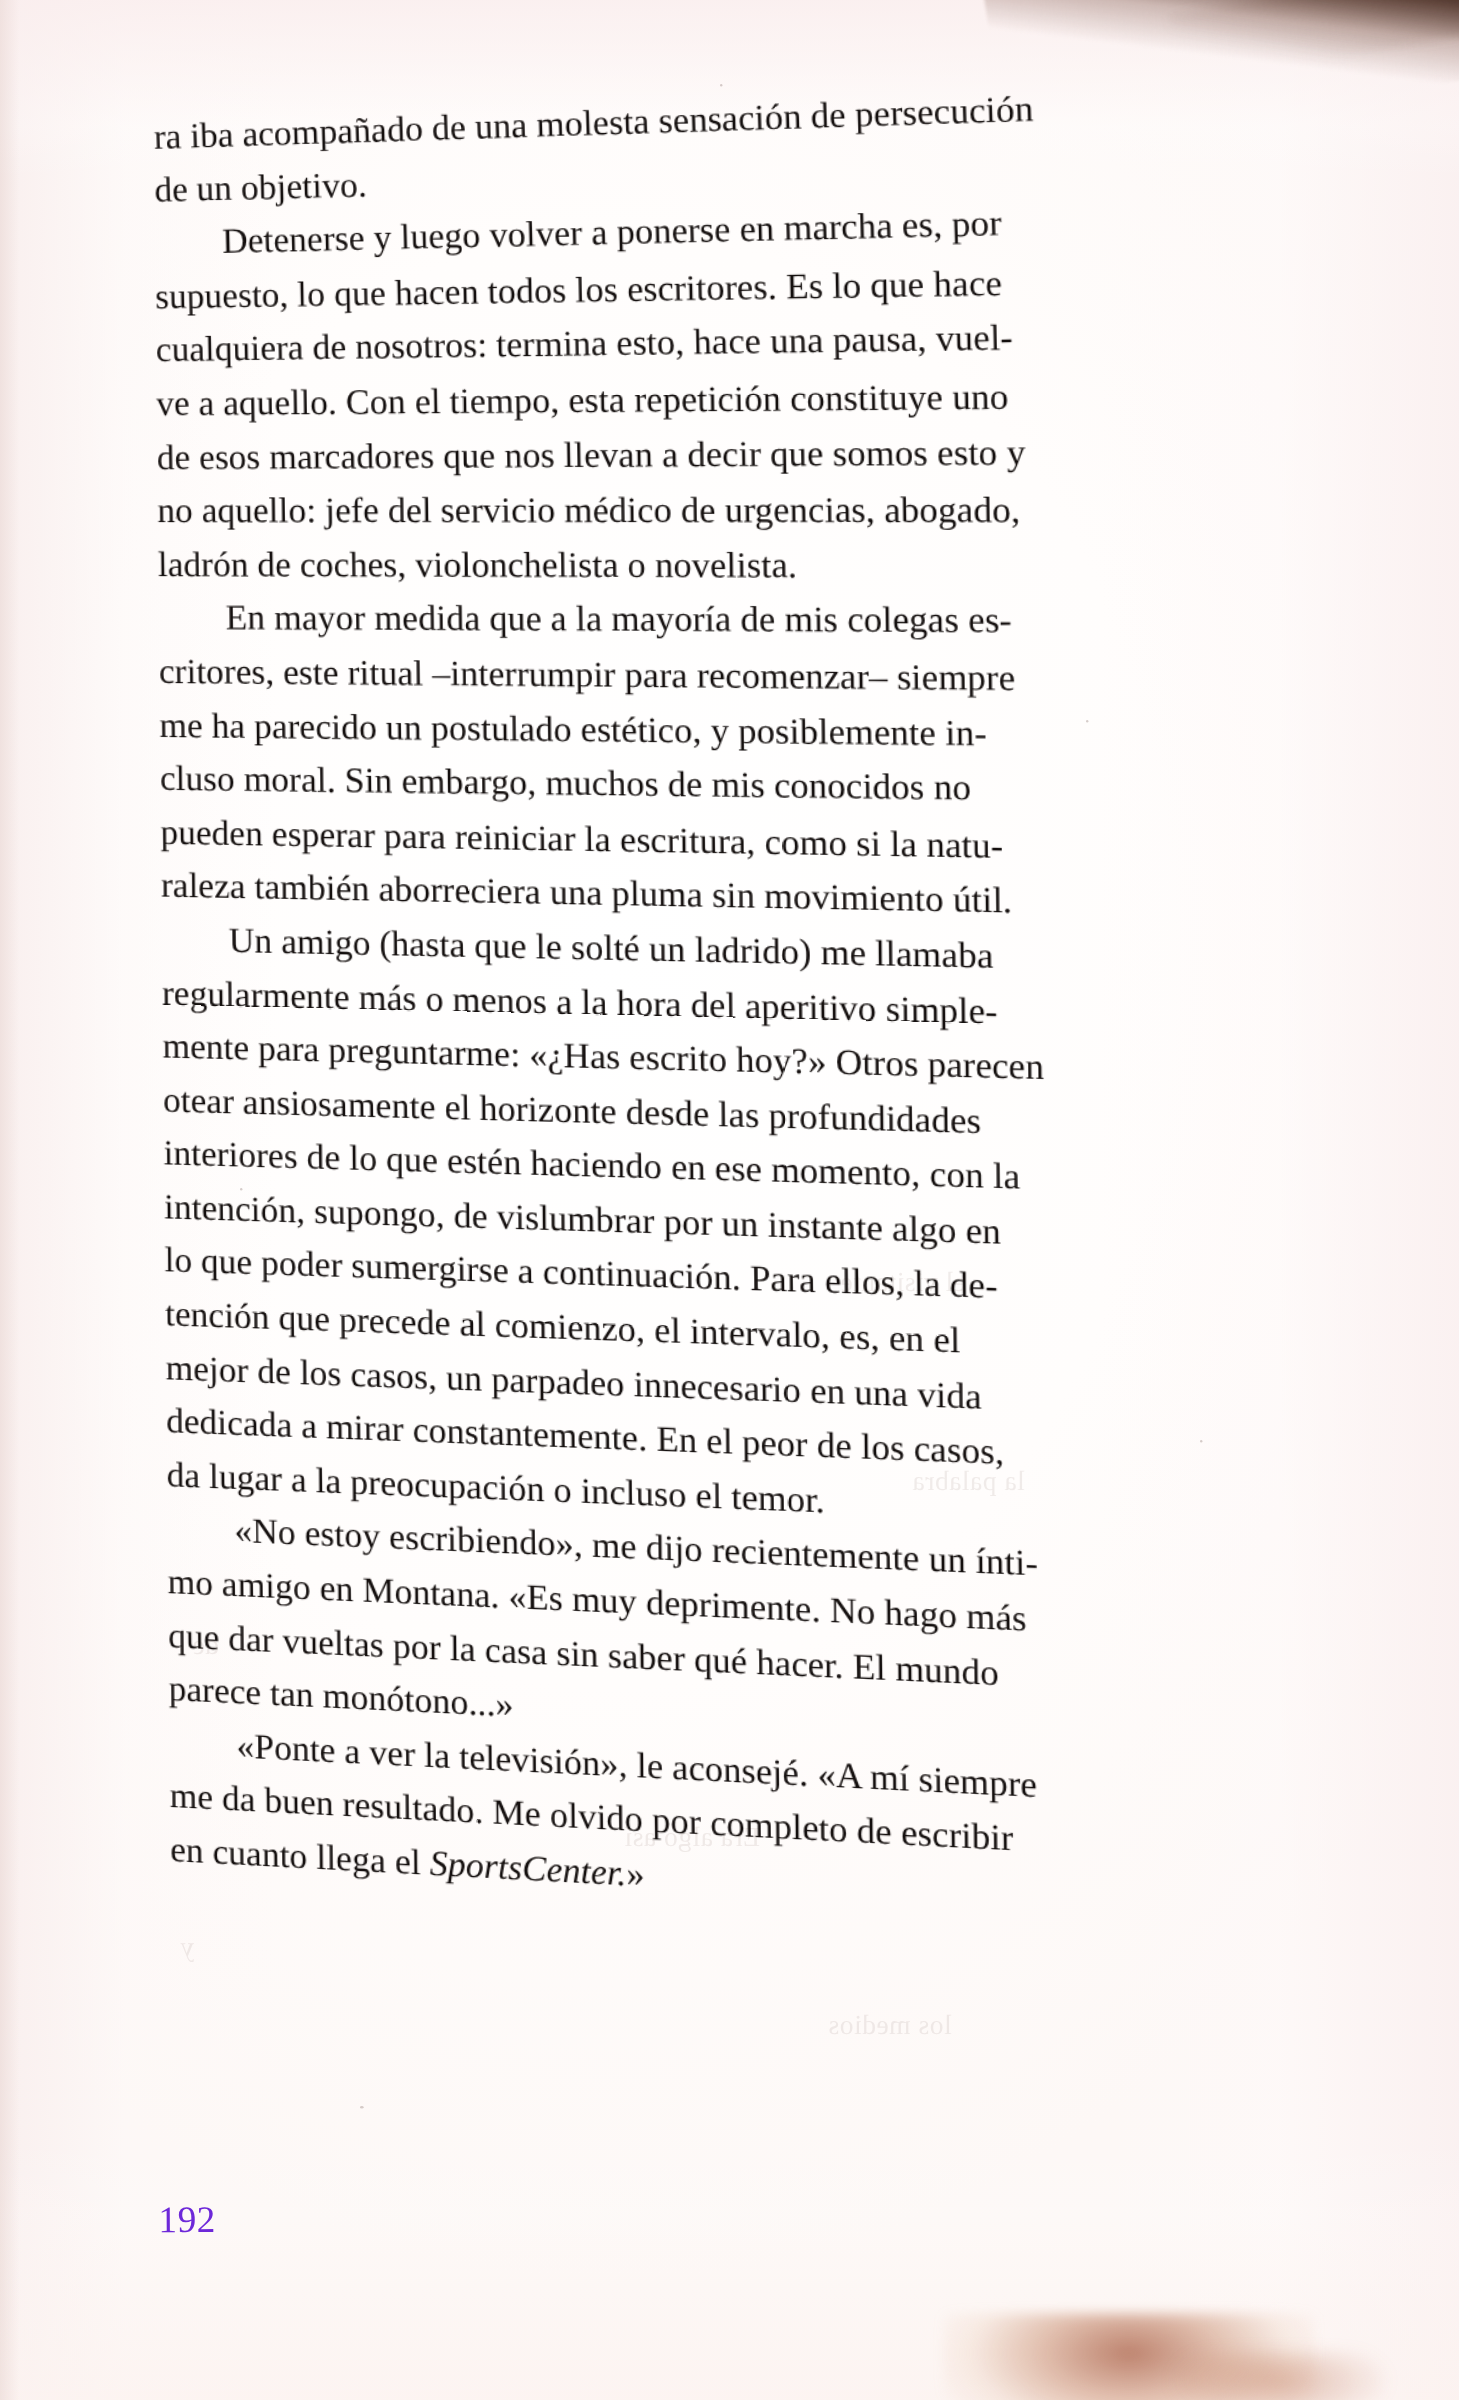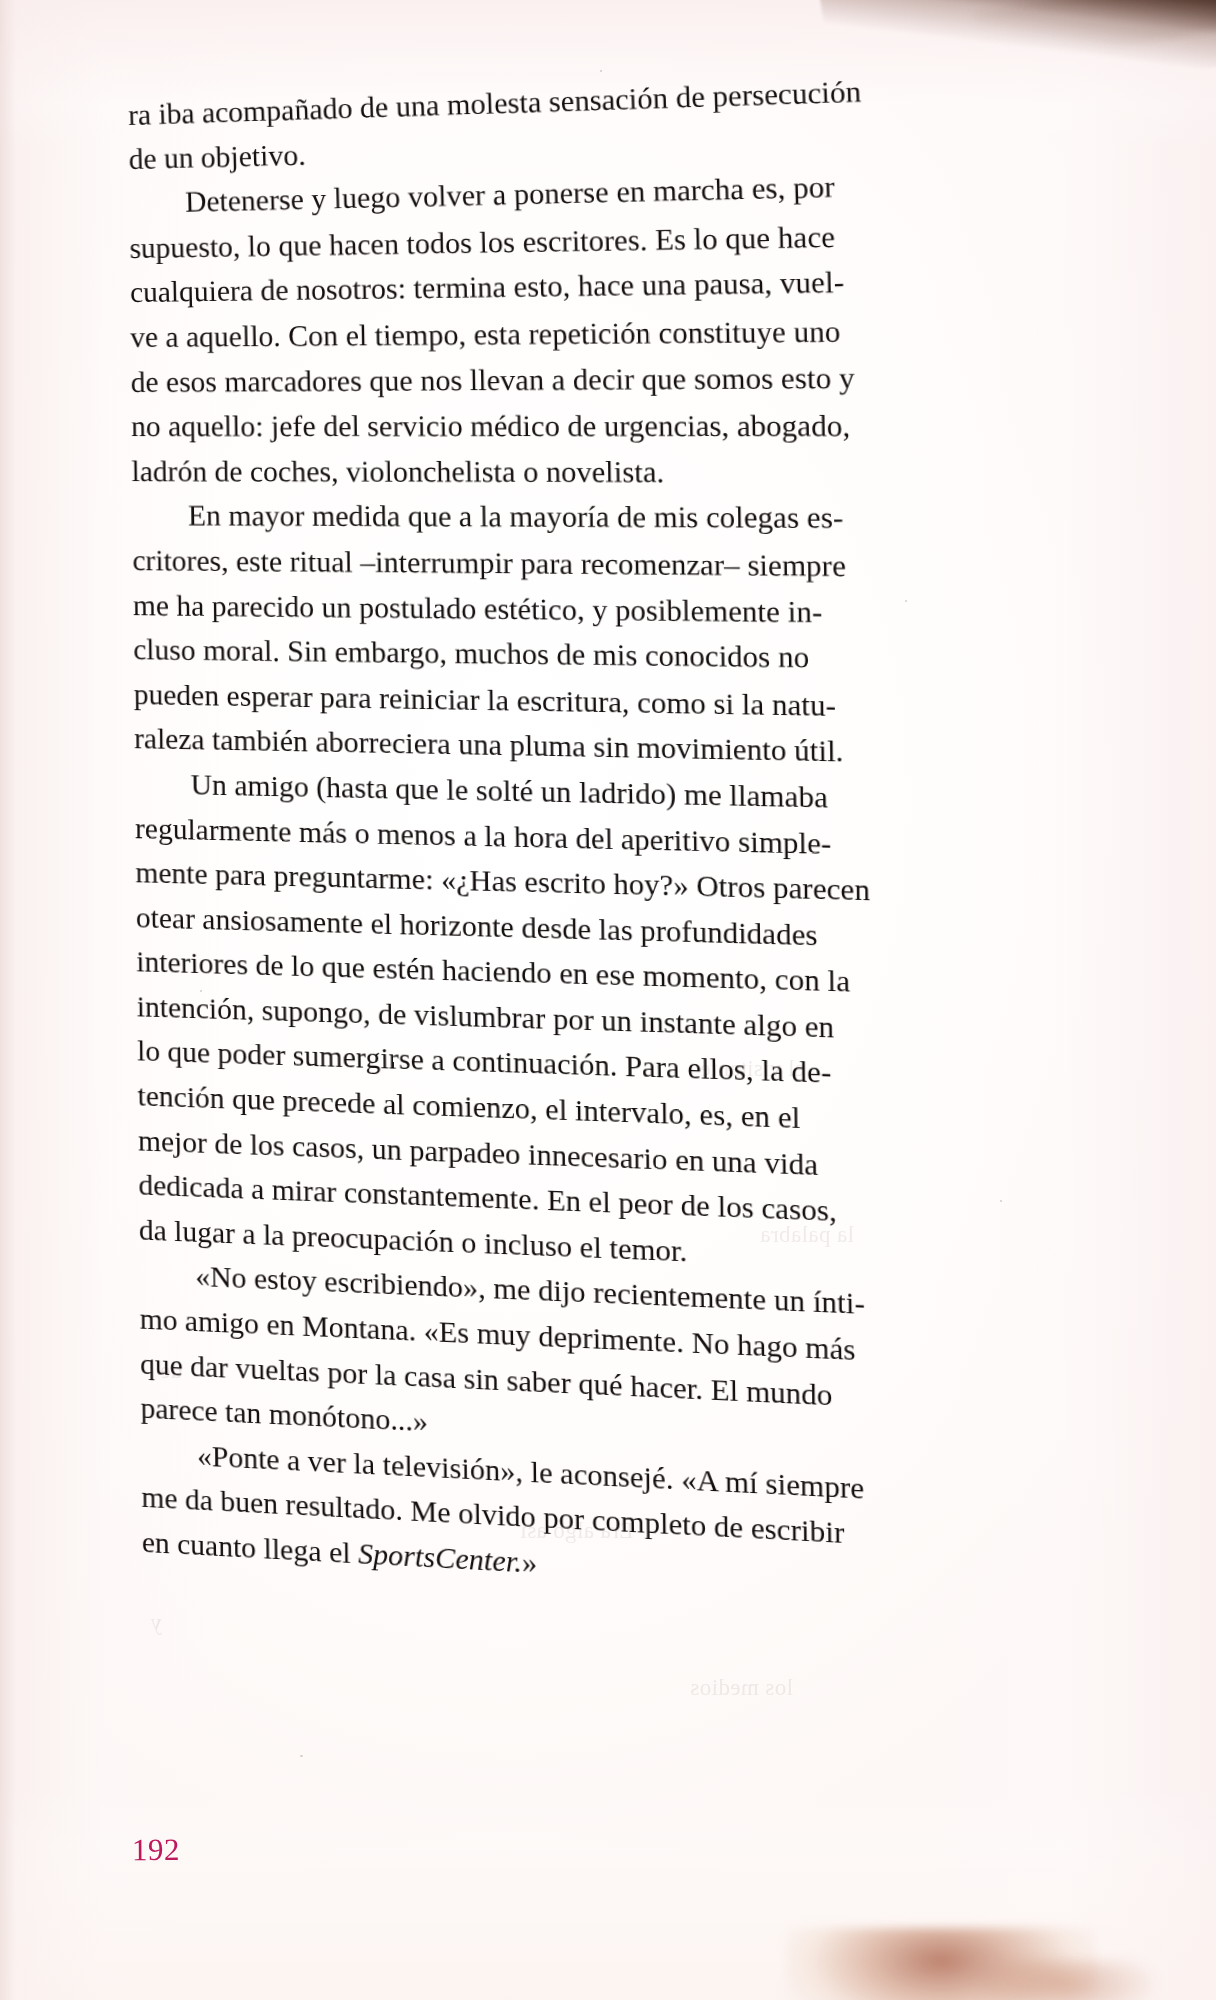"192" .folio { color: #be185d -> #6d28d9 }
